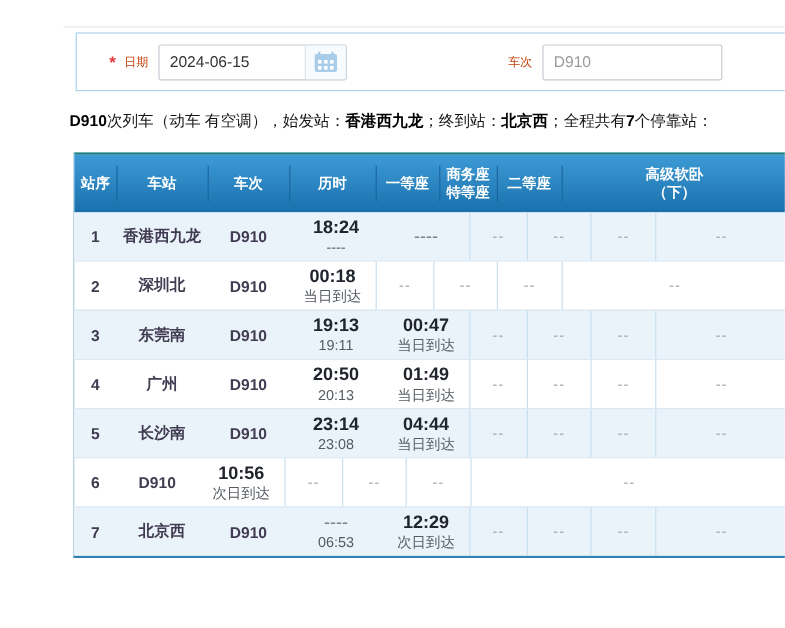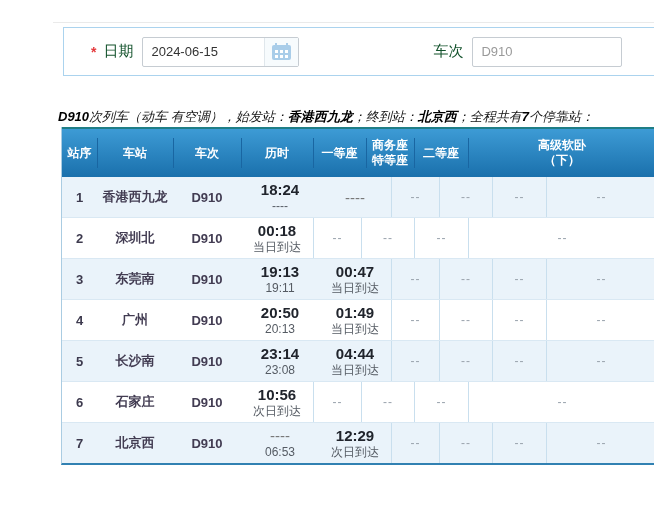"日期" .flabel { color: #14532d -> #c2410c; font-size: 15px -> 10px }
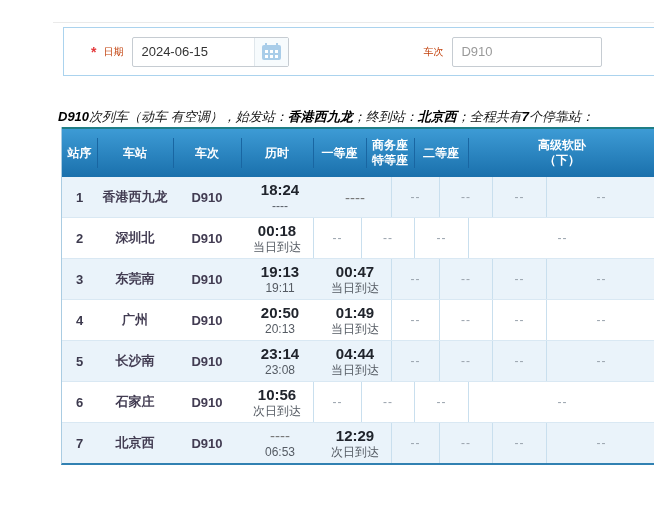"D910次列车（动车" .summary { font-style: italic -> none; top: 108px -> 92px }
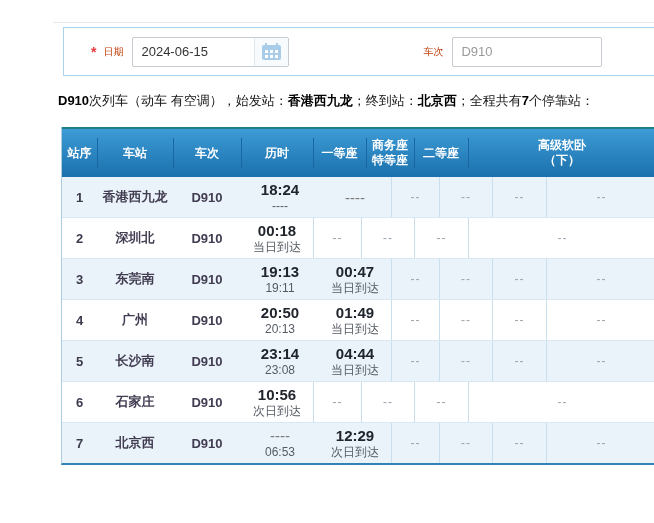"石家庄" div.td { html: <div>石家庄</div> -> none }
